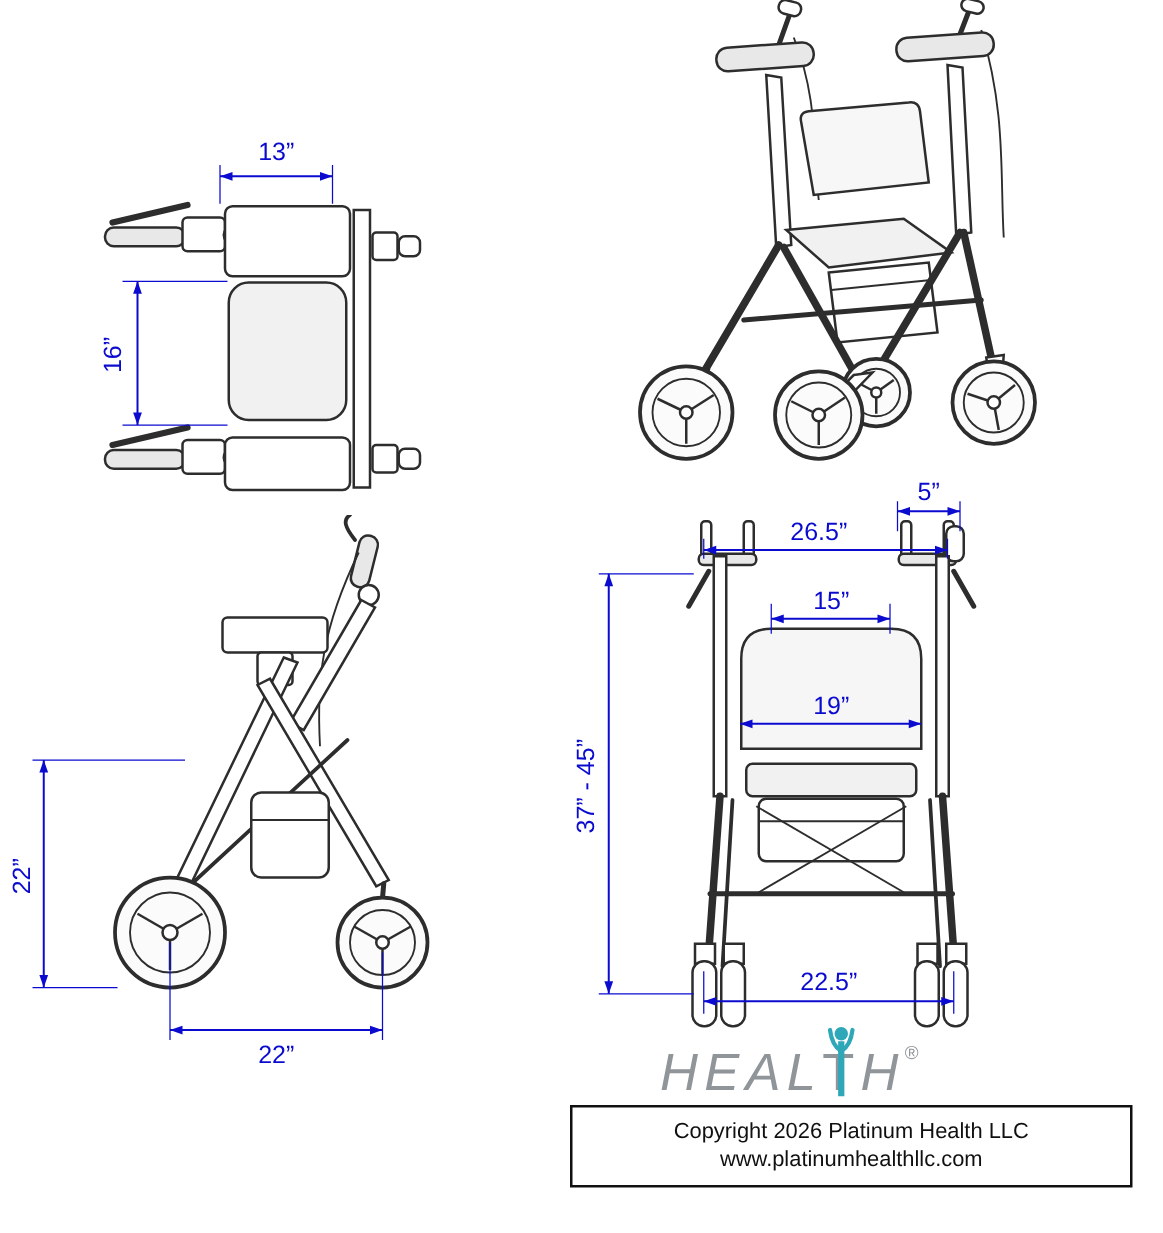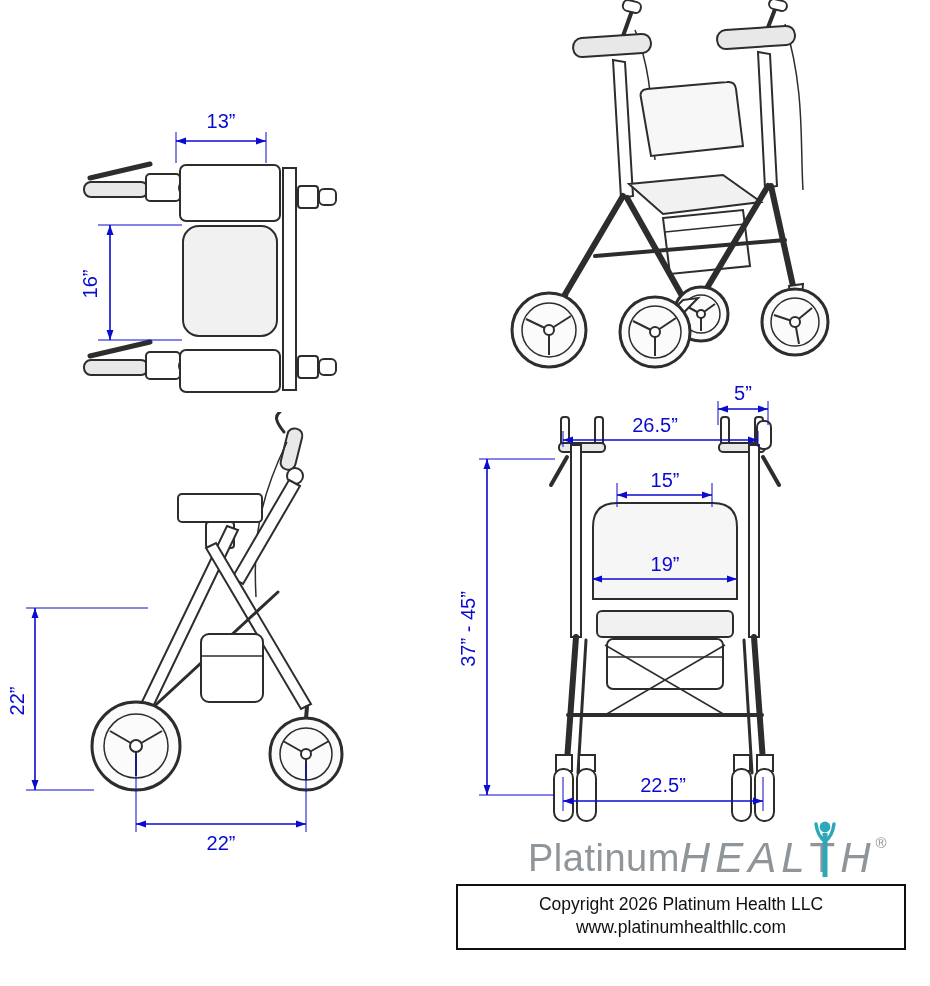"Platinum" span.lg-platinum { html: <span>Platinum</span> -> none }
